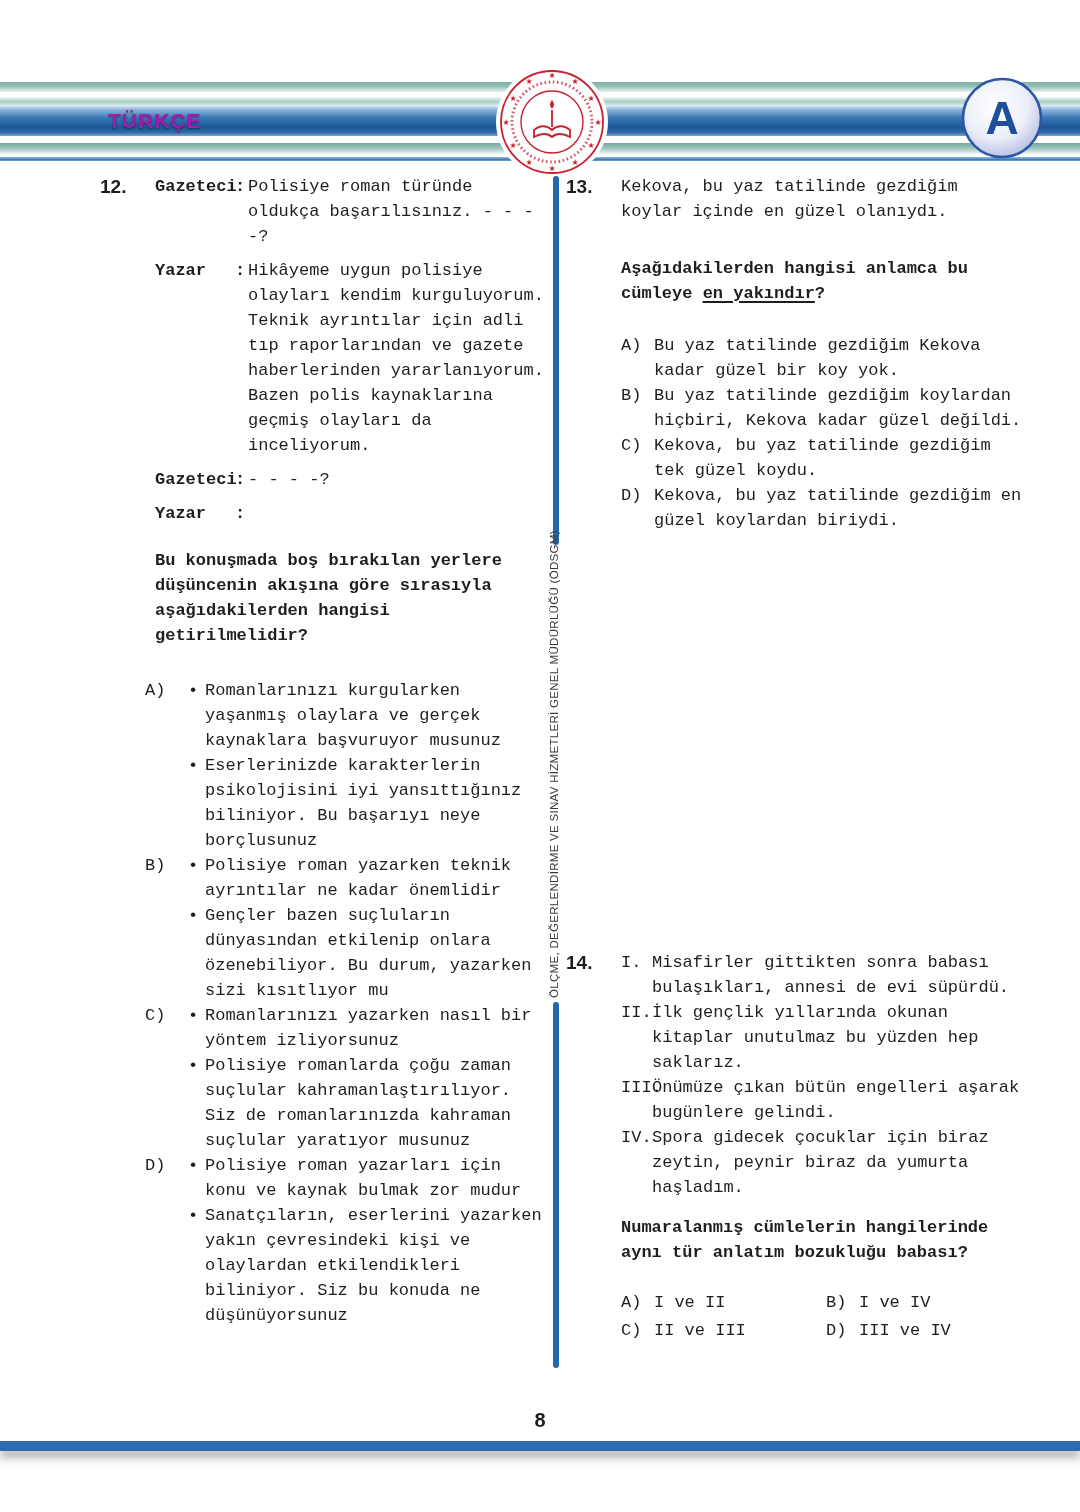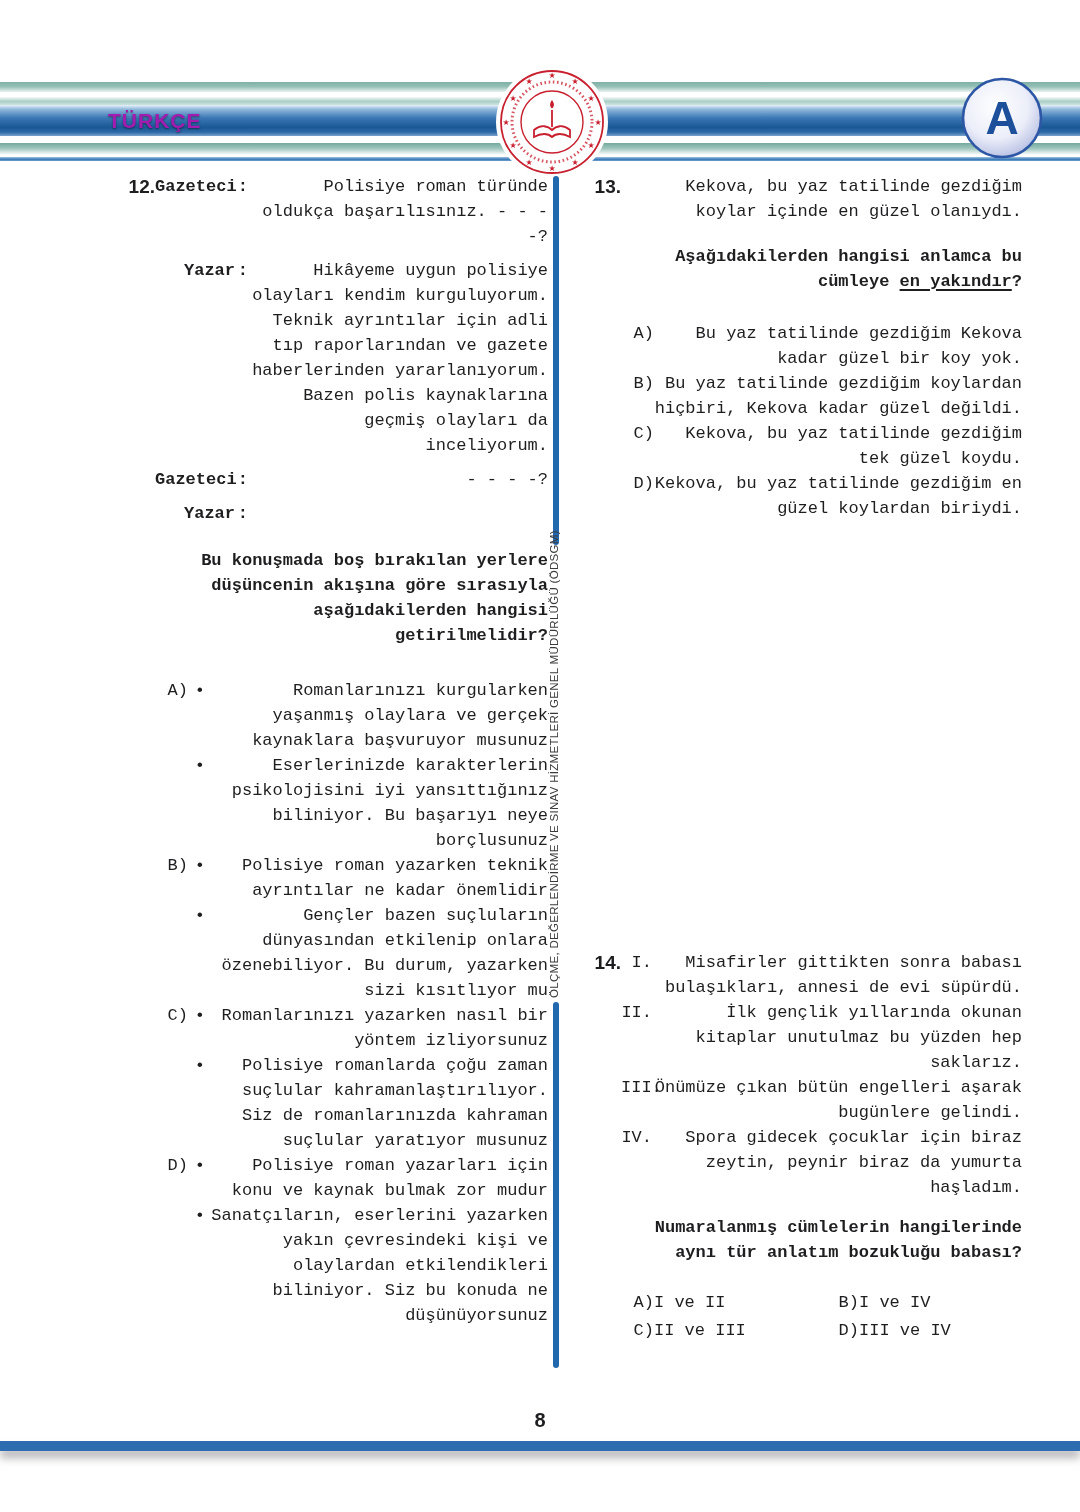"12." .qrow { text-align: right -> none }
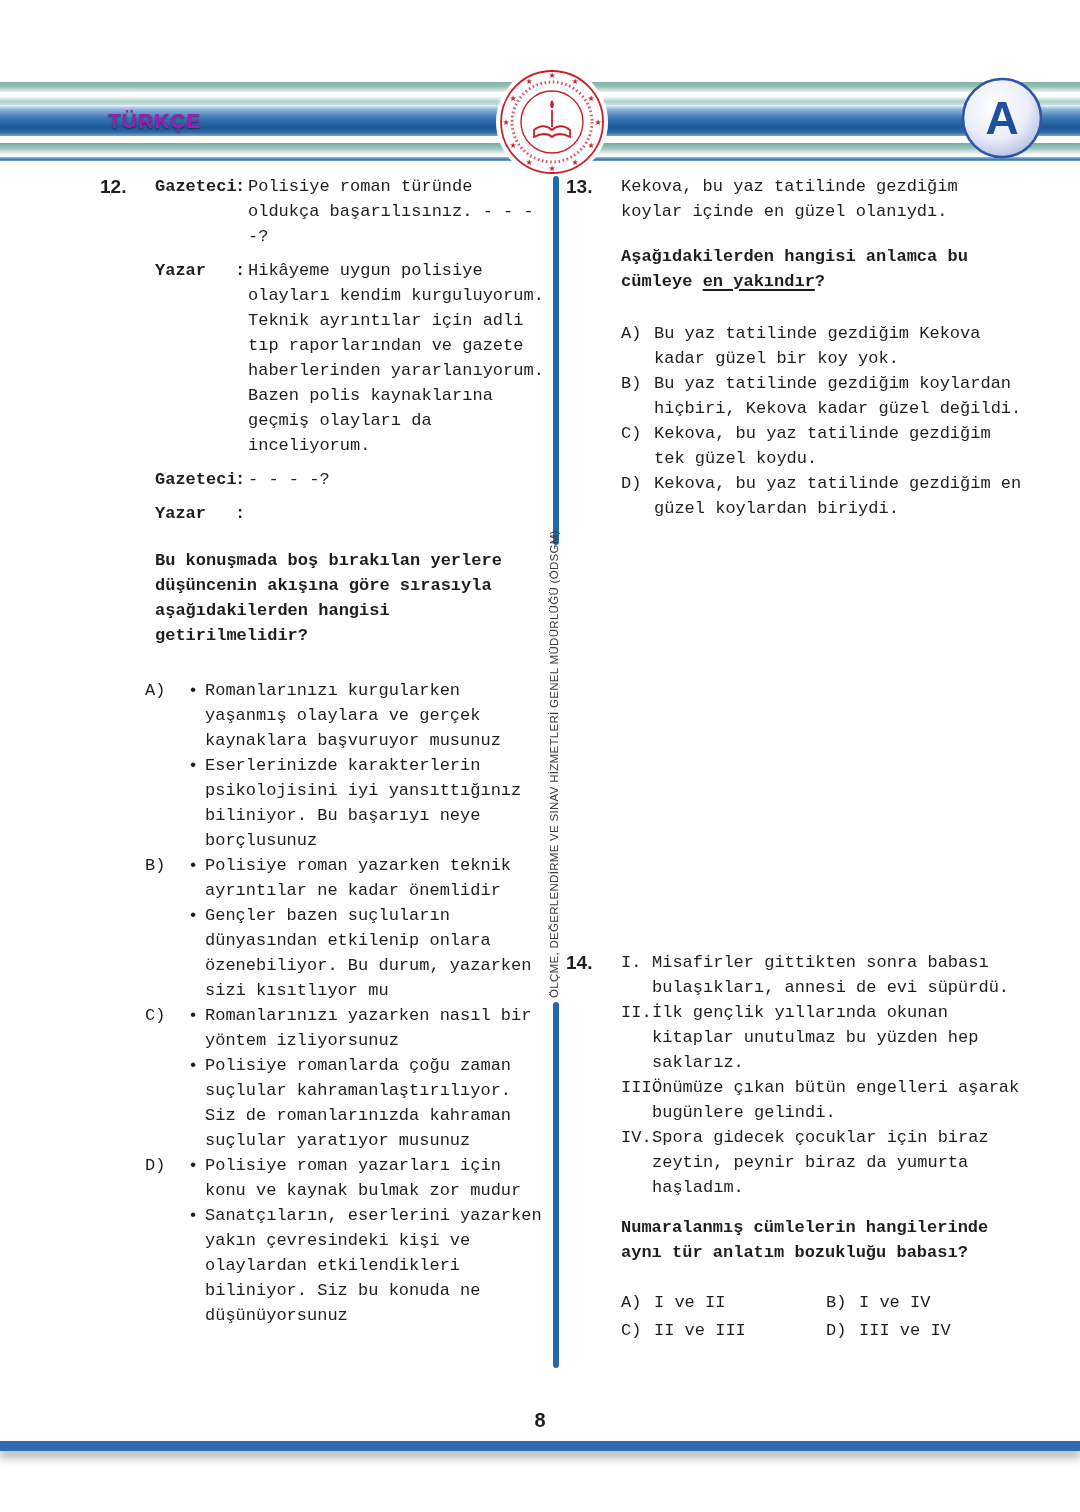"Aşağıdakilerden hangisi anlamca bu" .stem13 { margin-top: 20px -> 32px }
